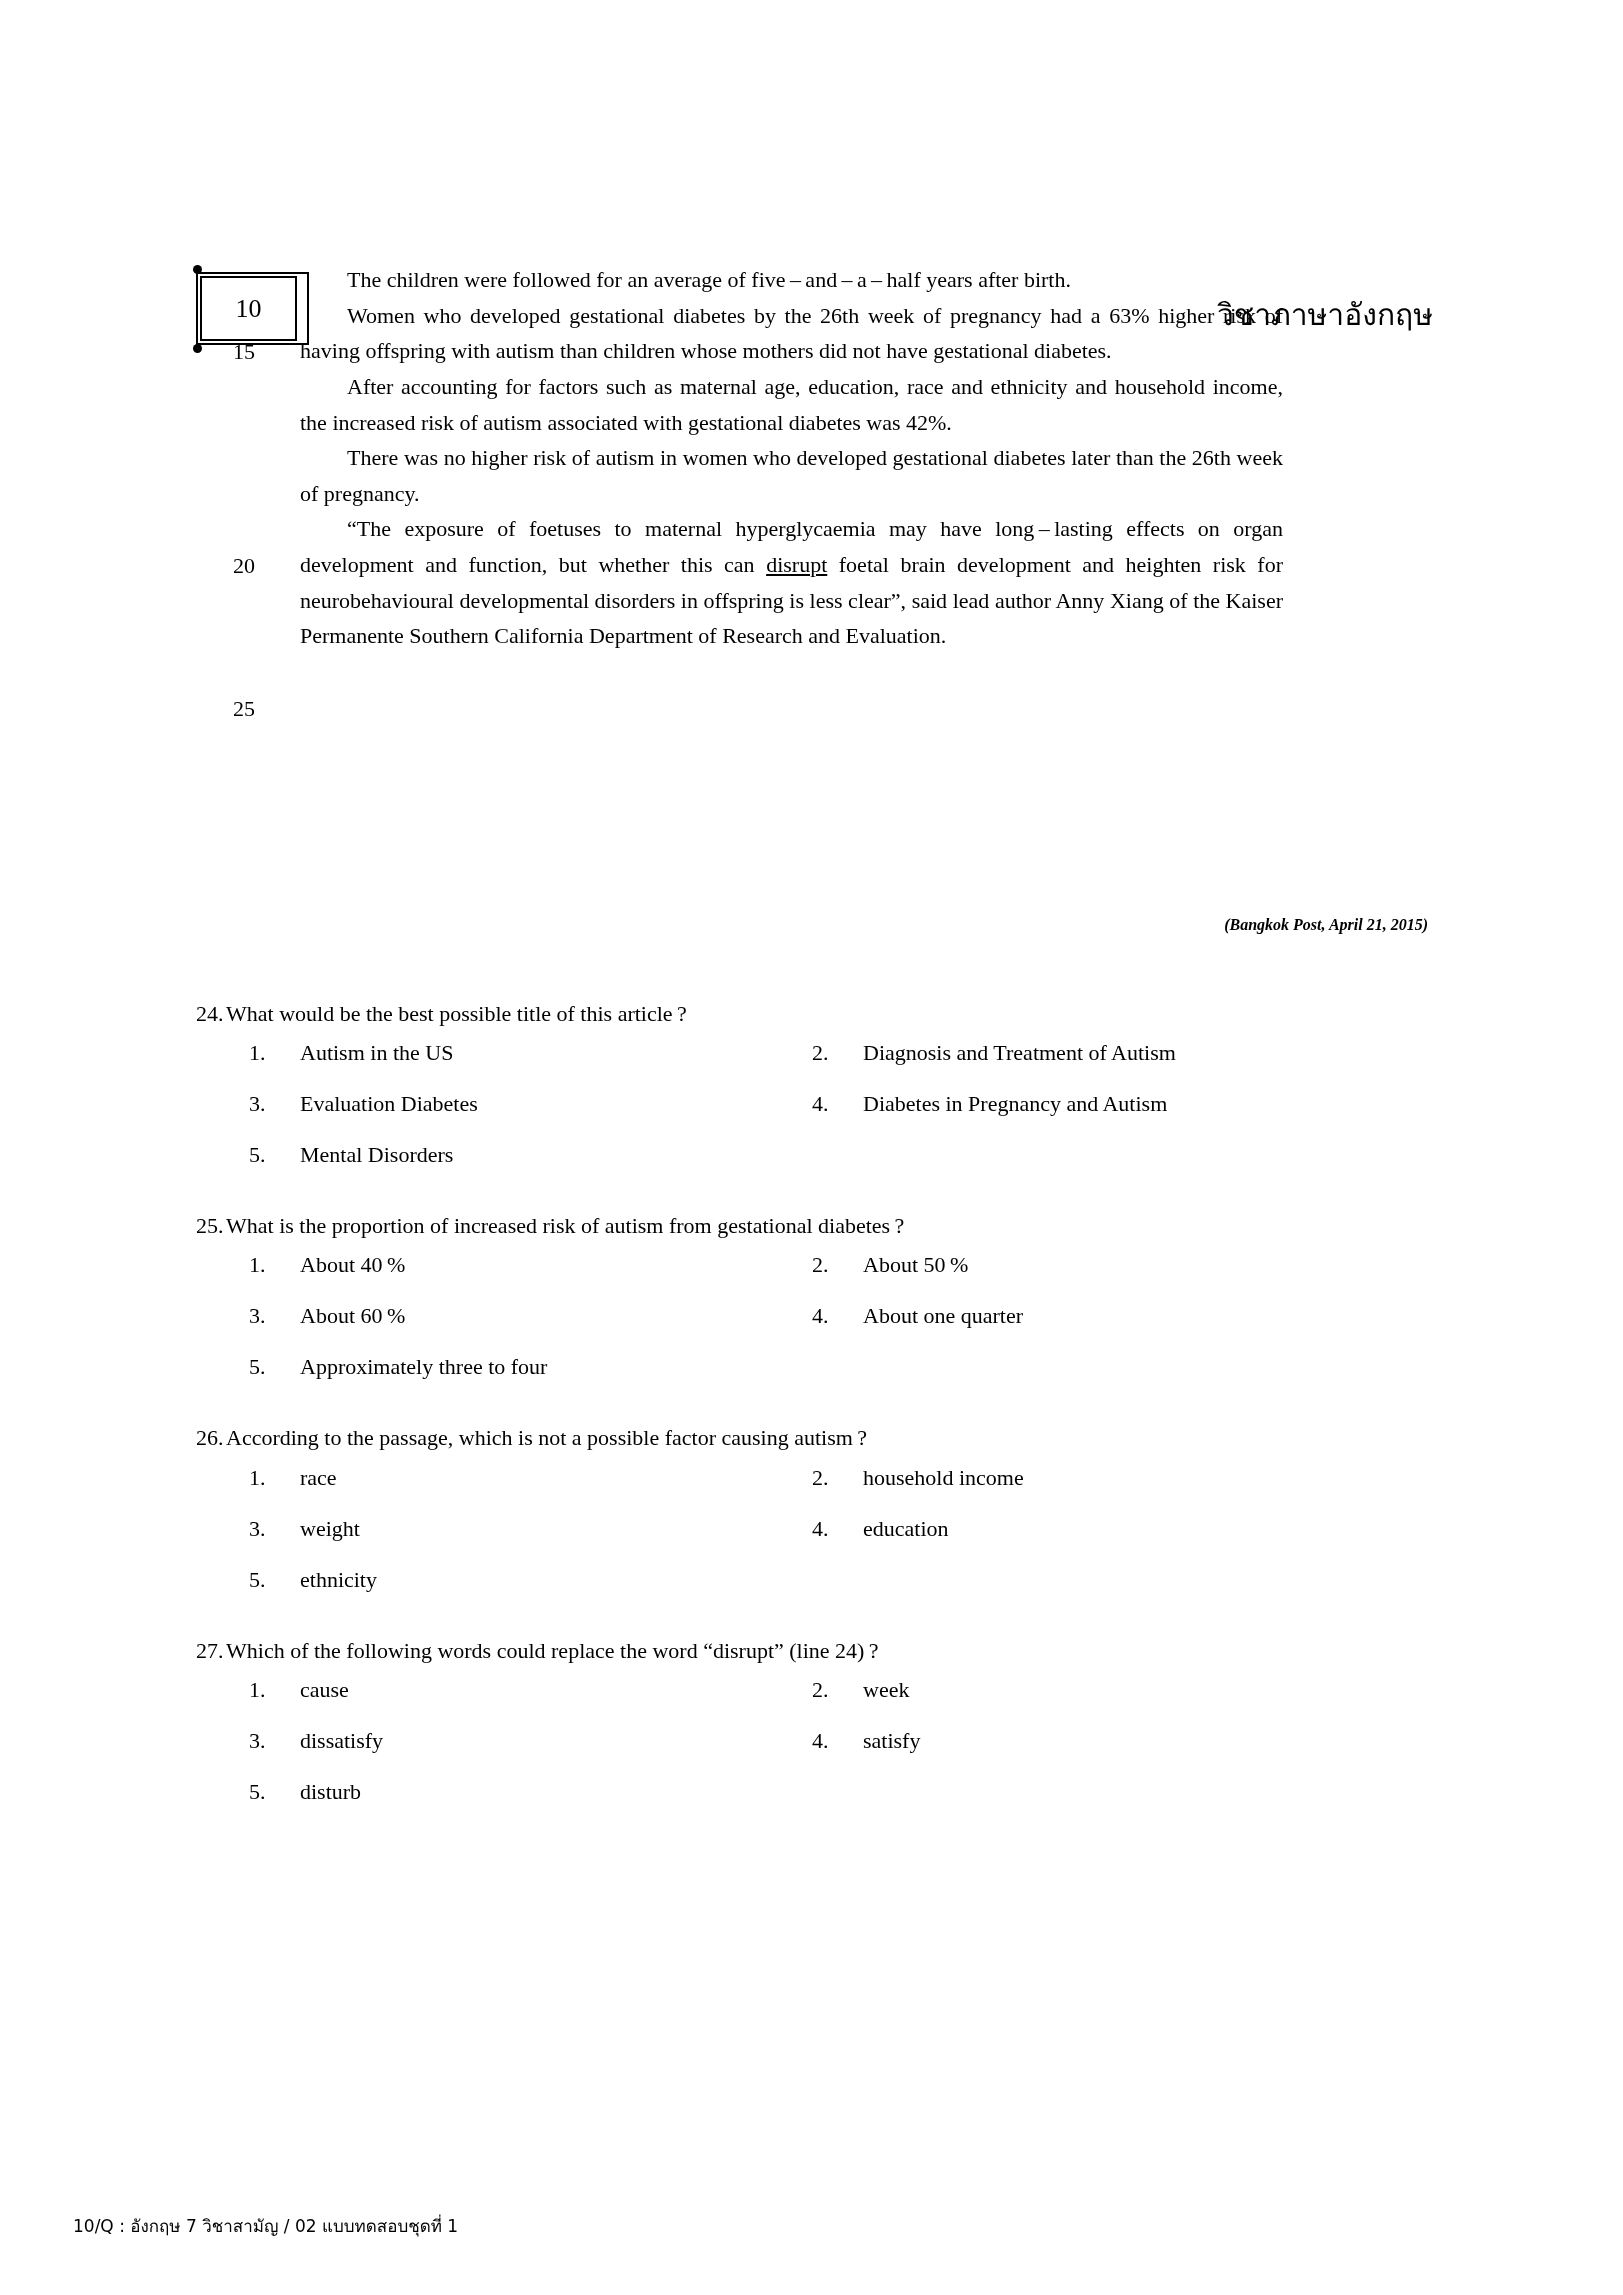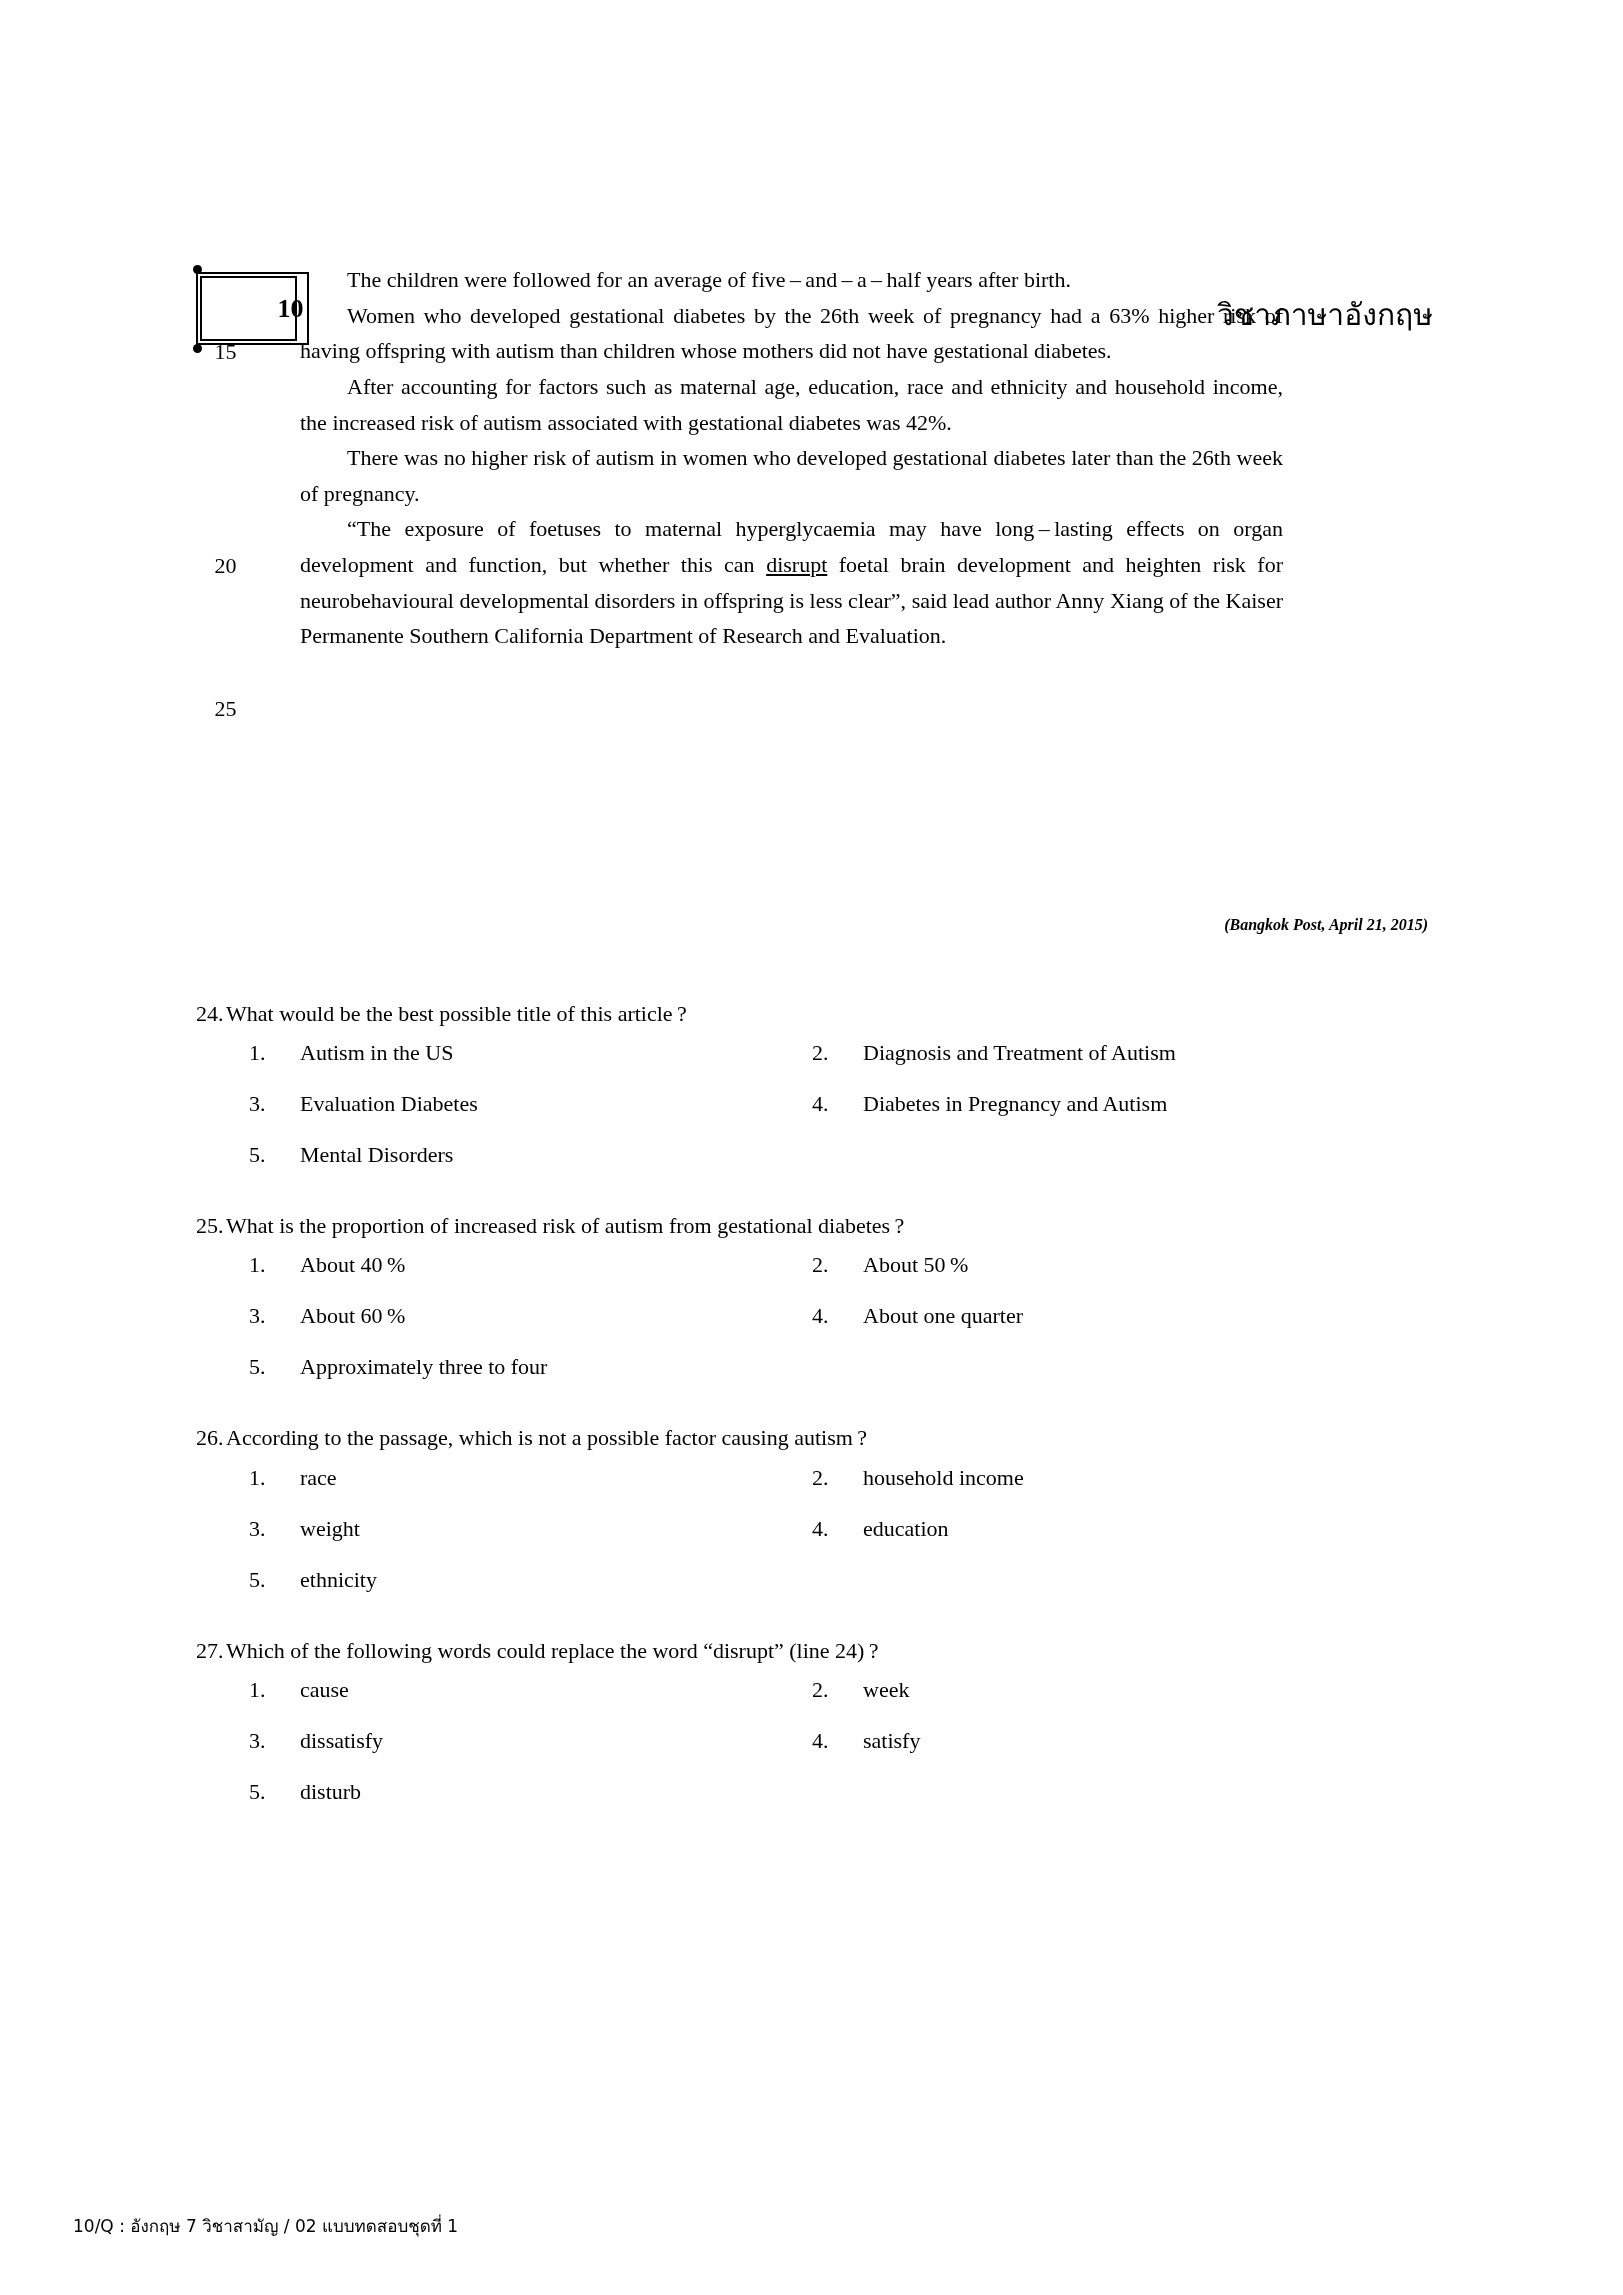"10" .page-number-box .num { font-weight: bold -> normal; margin-left: 42px -> none }
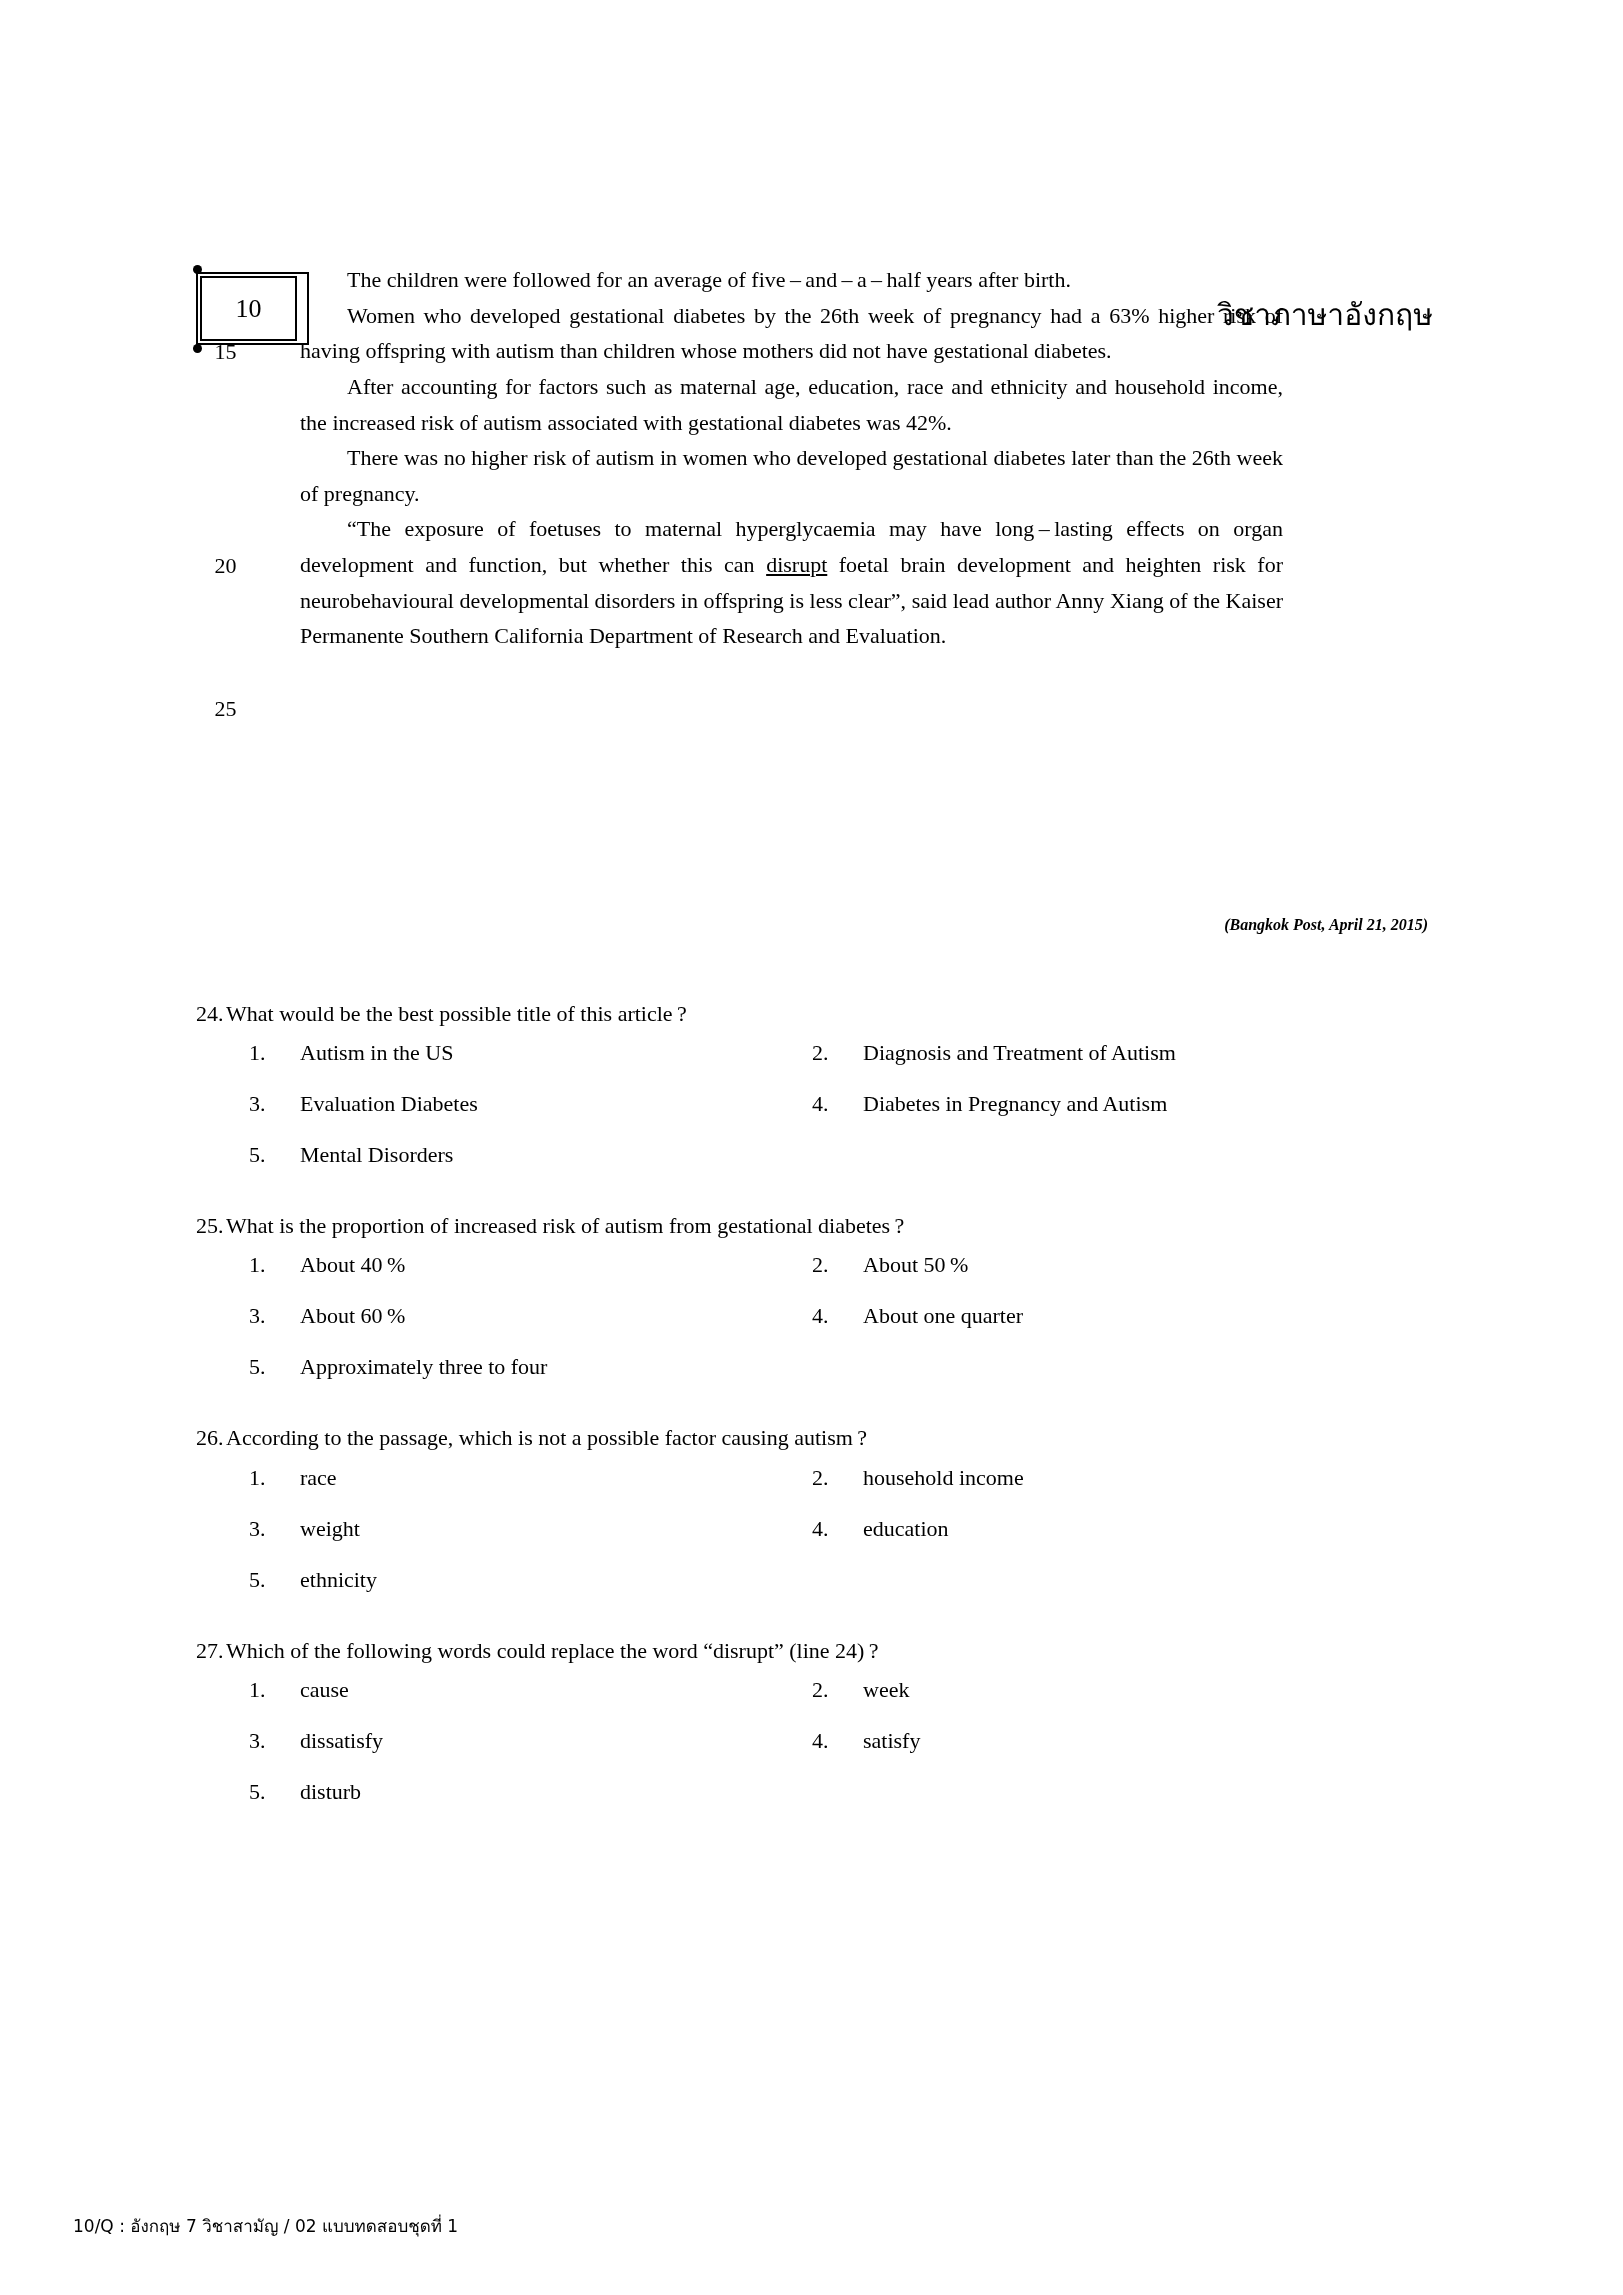"15" .line-numbers div { text-align: center -> right }
